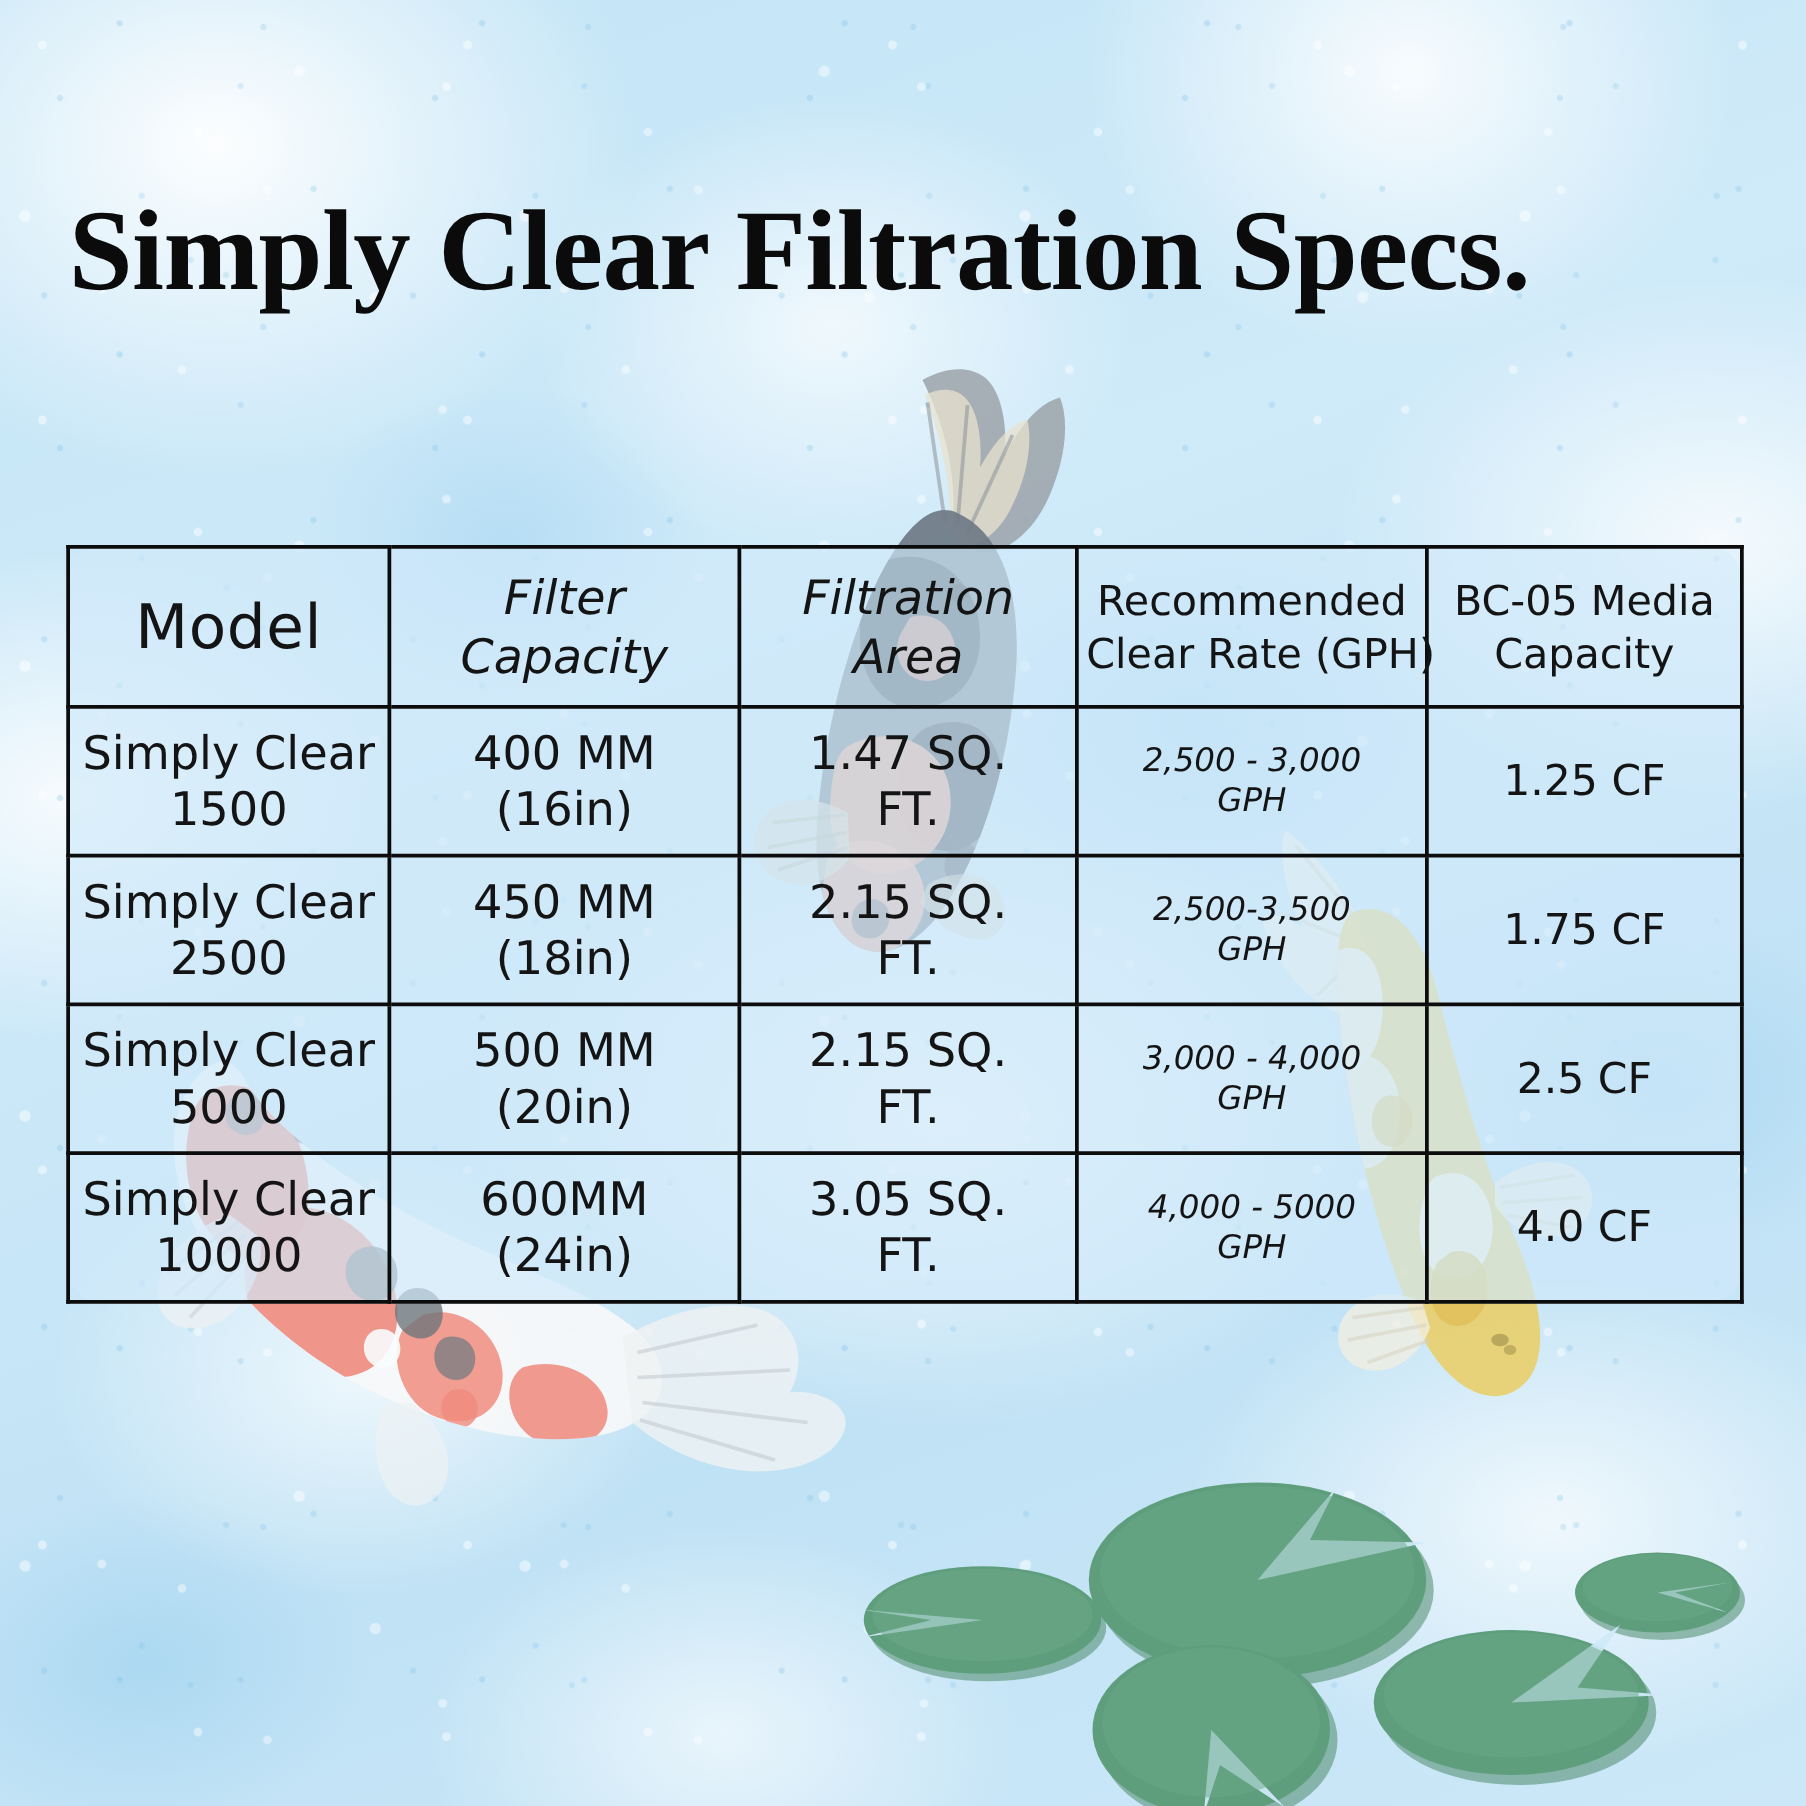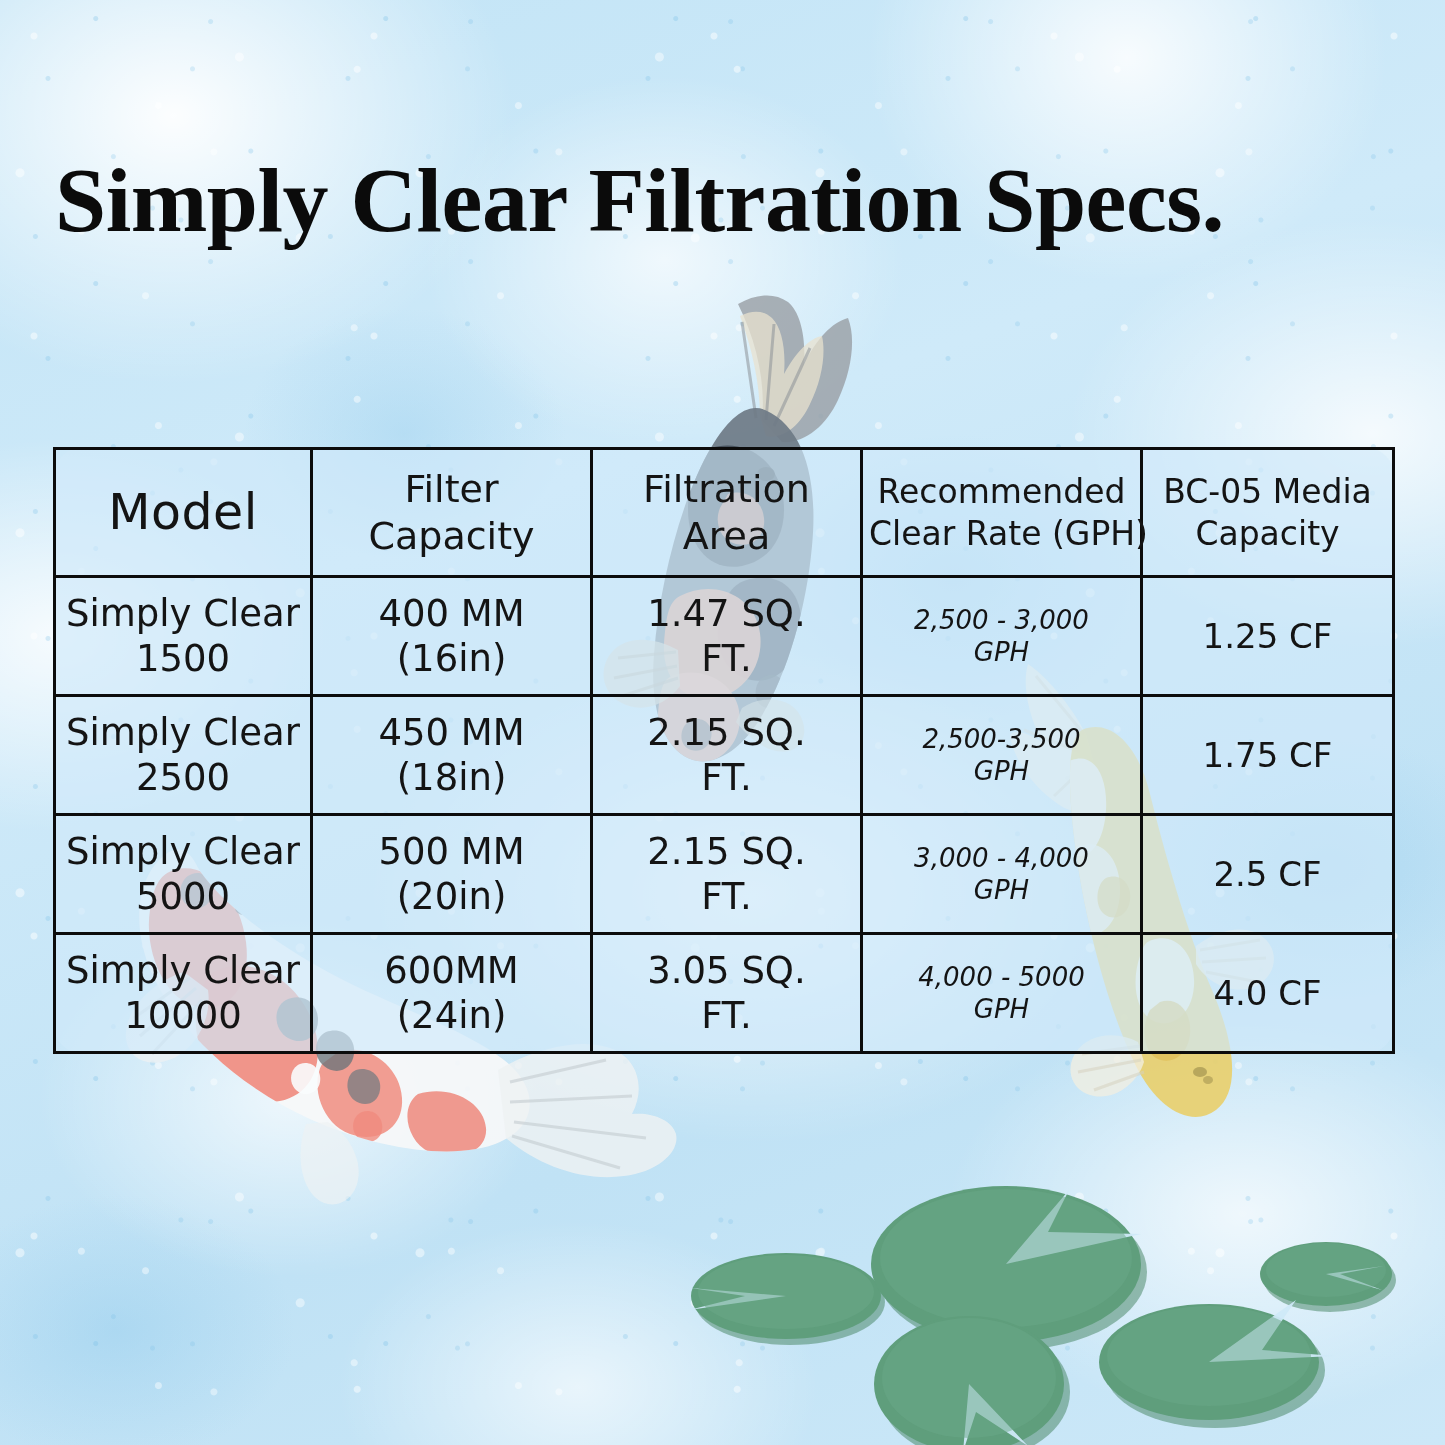"Model" .spec-table { top: 447px -> 436px }
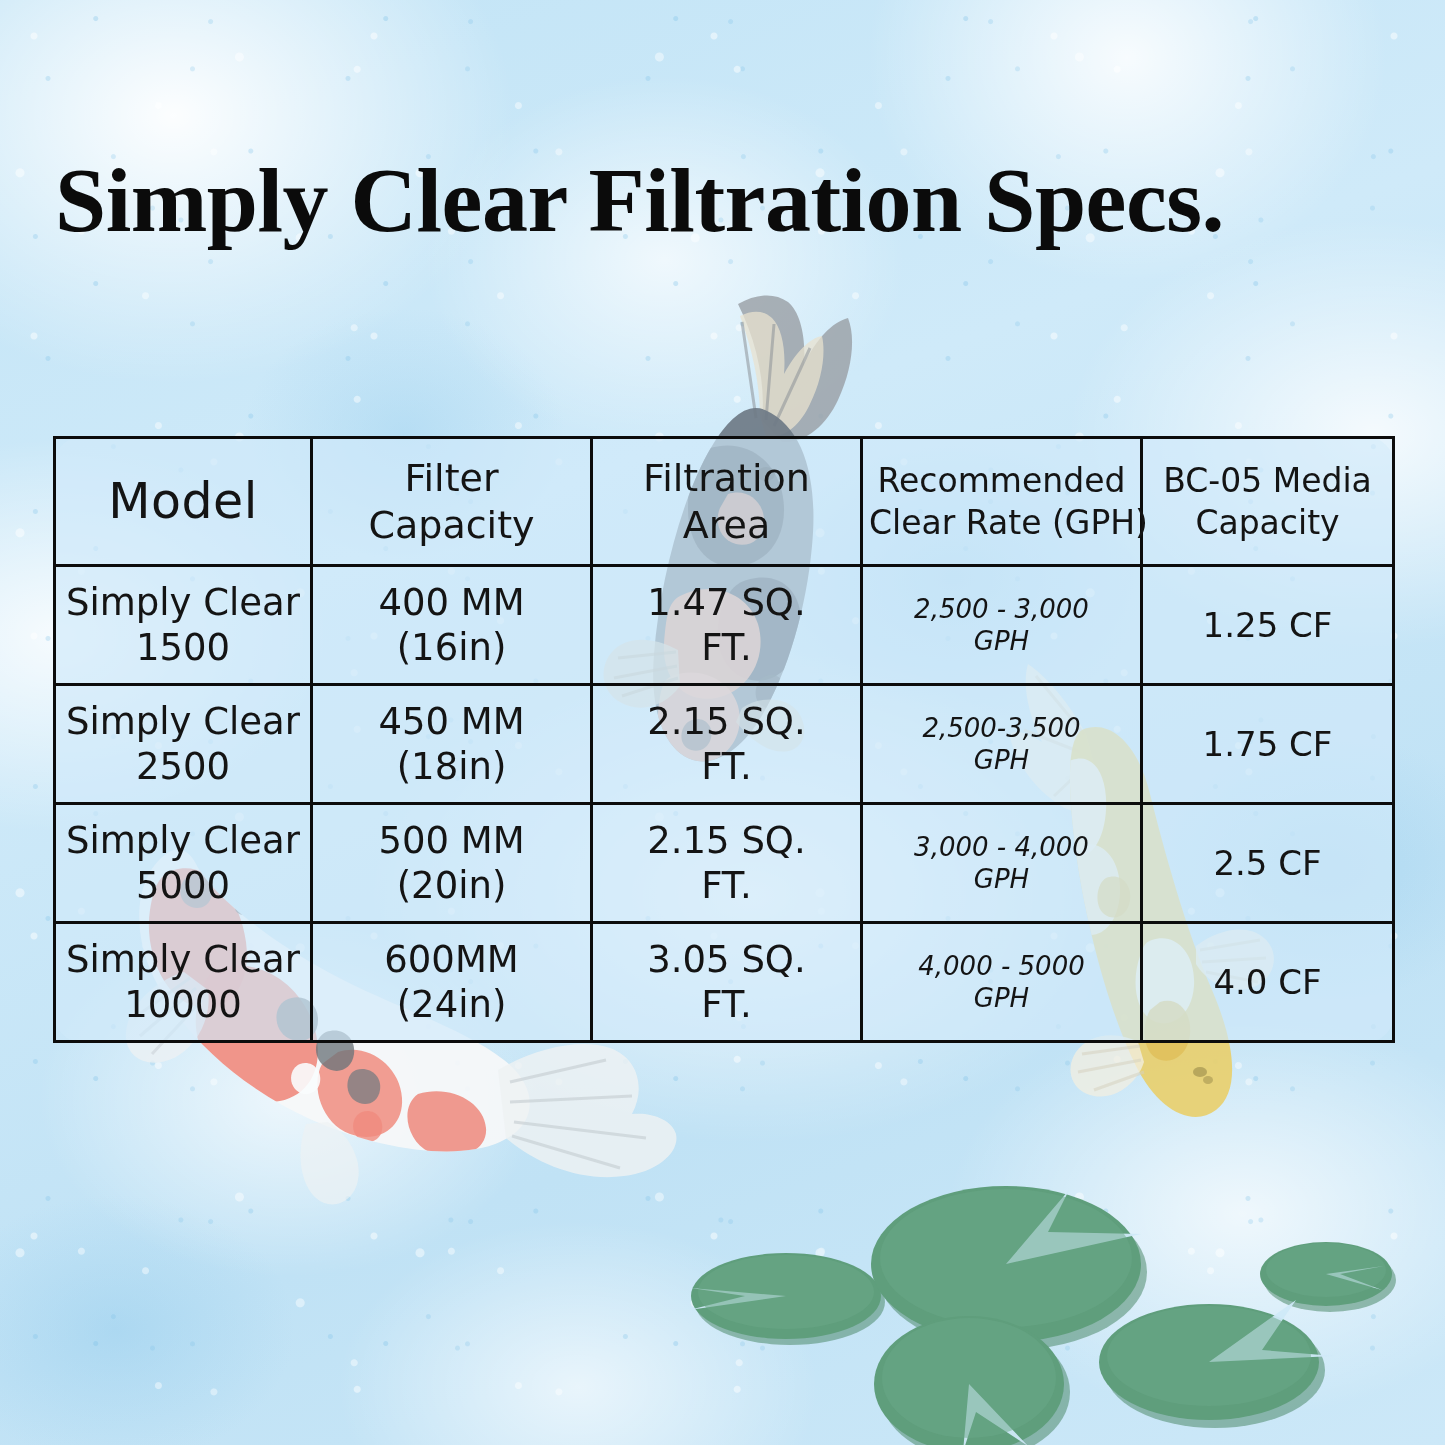"Filter" .h-std { font-style: none -> italic }
